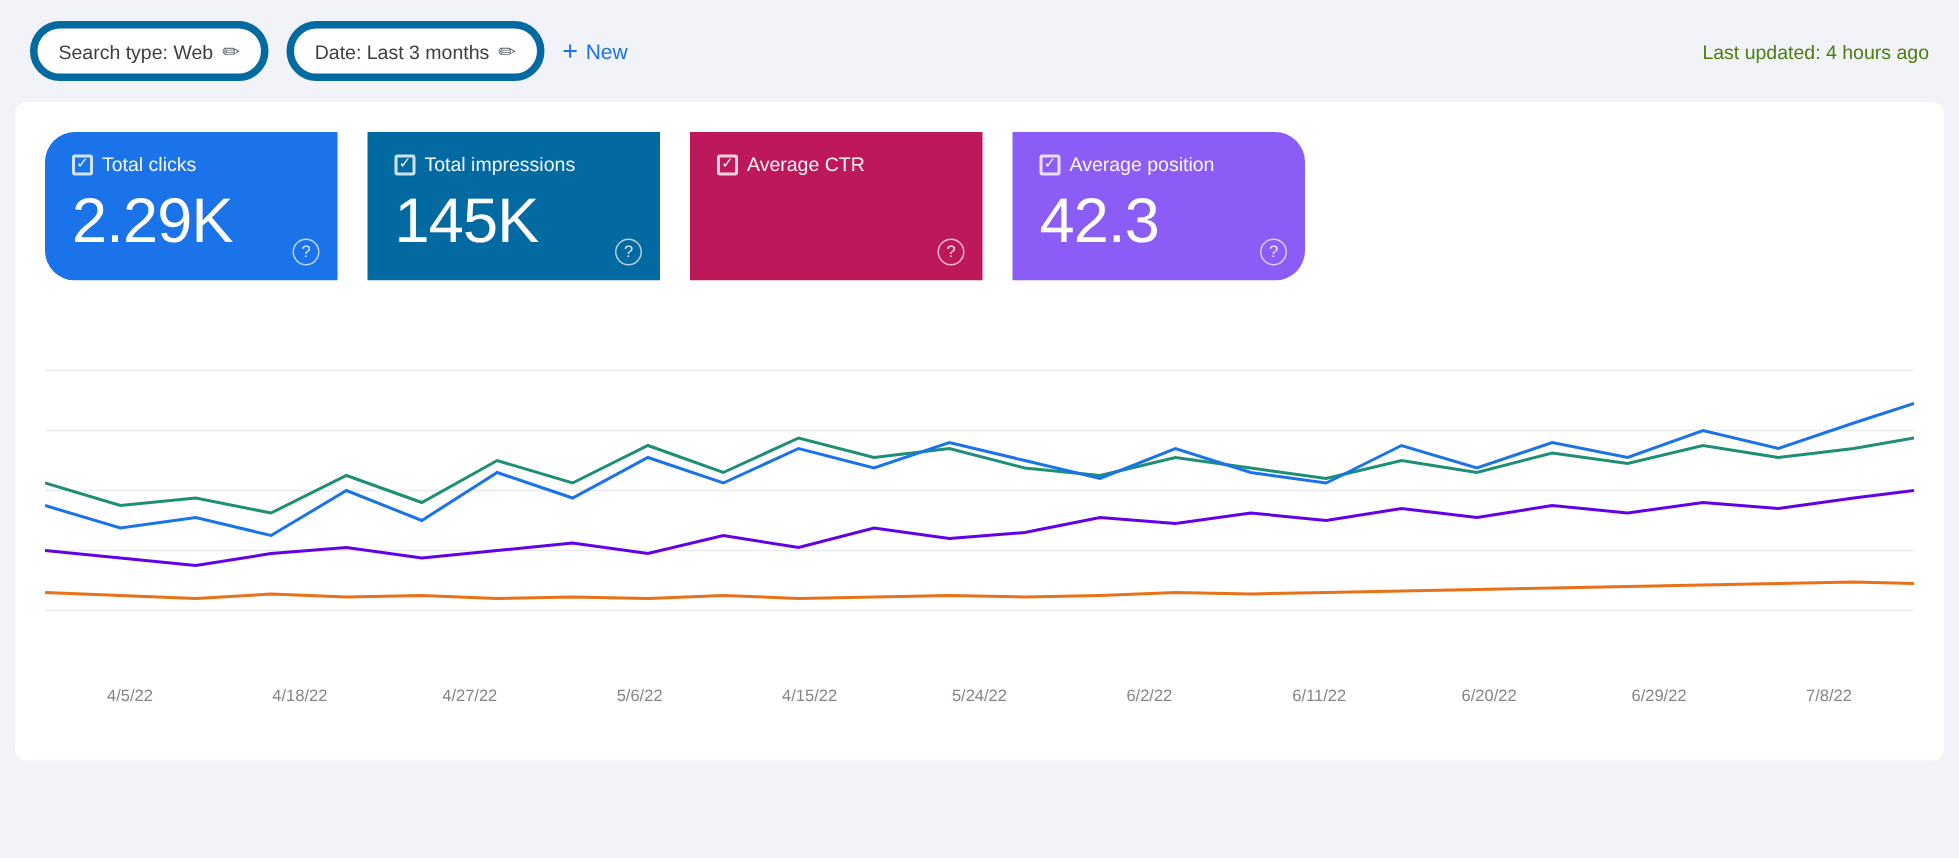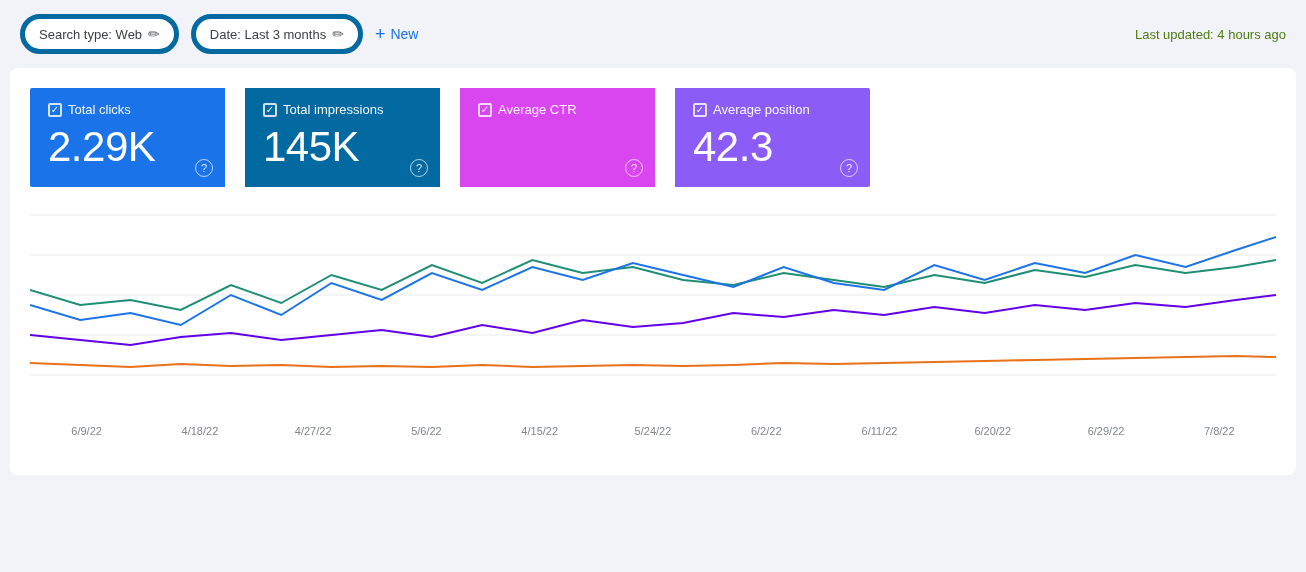"Total clicks" .metrics-row { border-radius: 2px -> 20px; margin-bottom: 8px -> 40px }
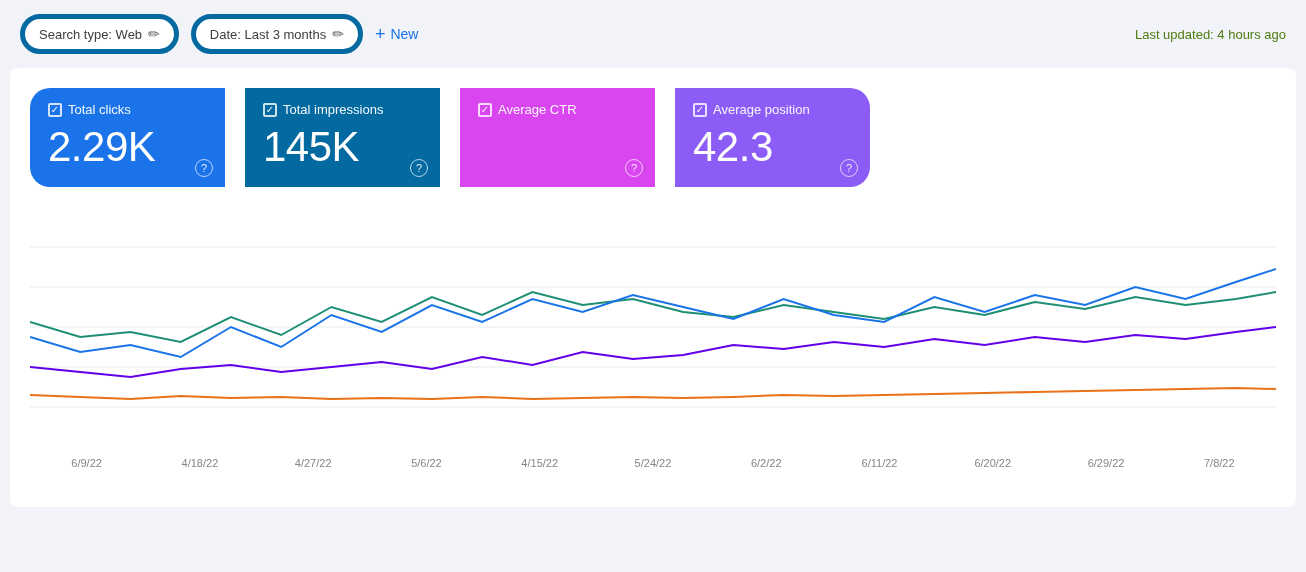"Average CTR" .metric-card.ctr { background: #d946ef -> #be185d }
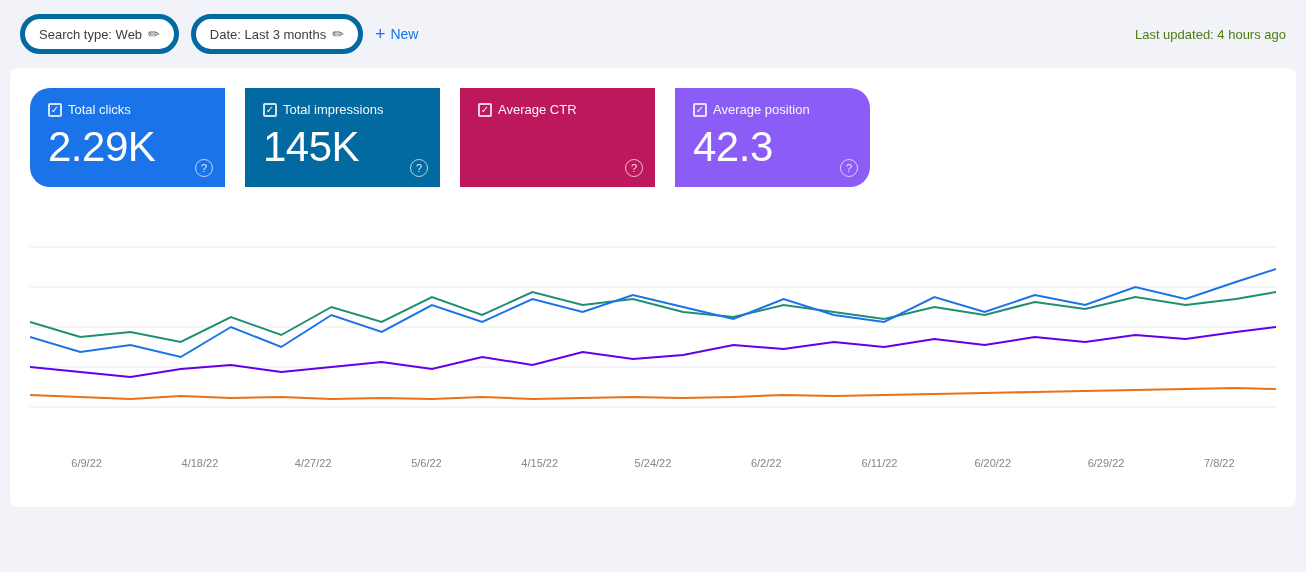"6/9/22" span.x-label { text: 6/9/22 -> 4/5/22 }
